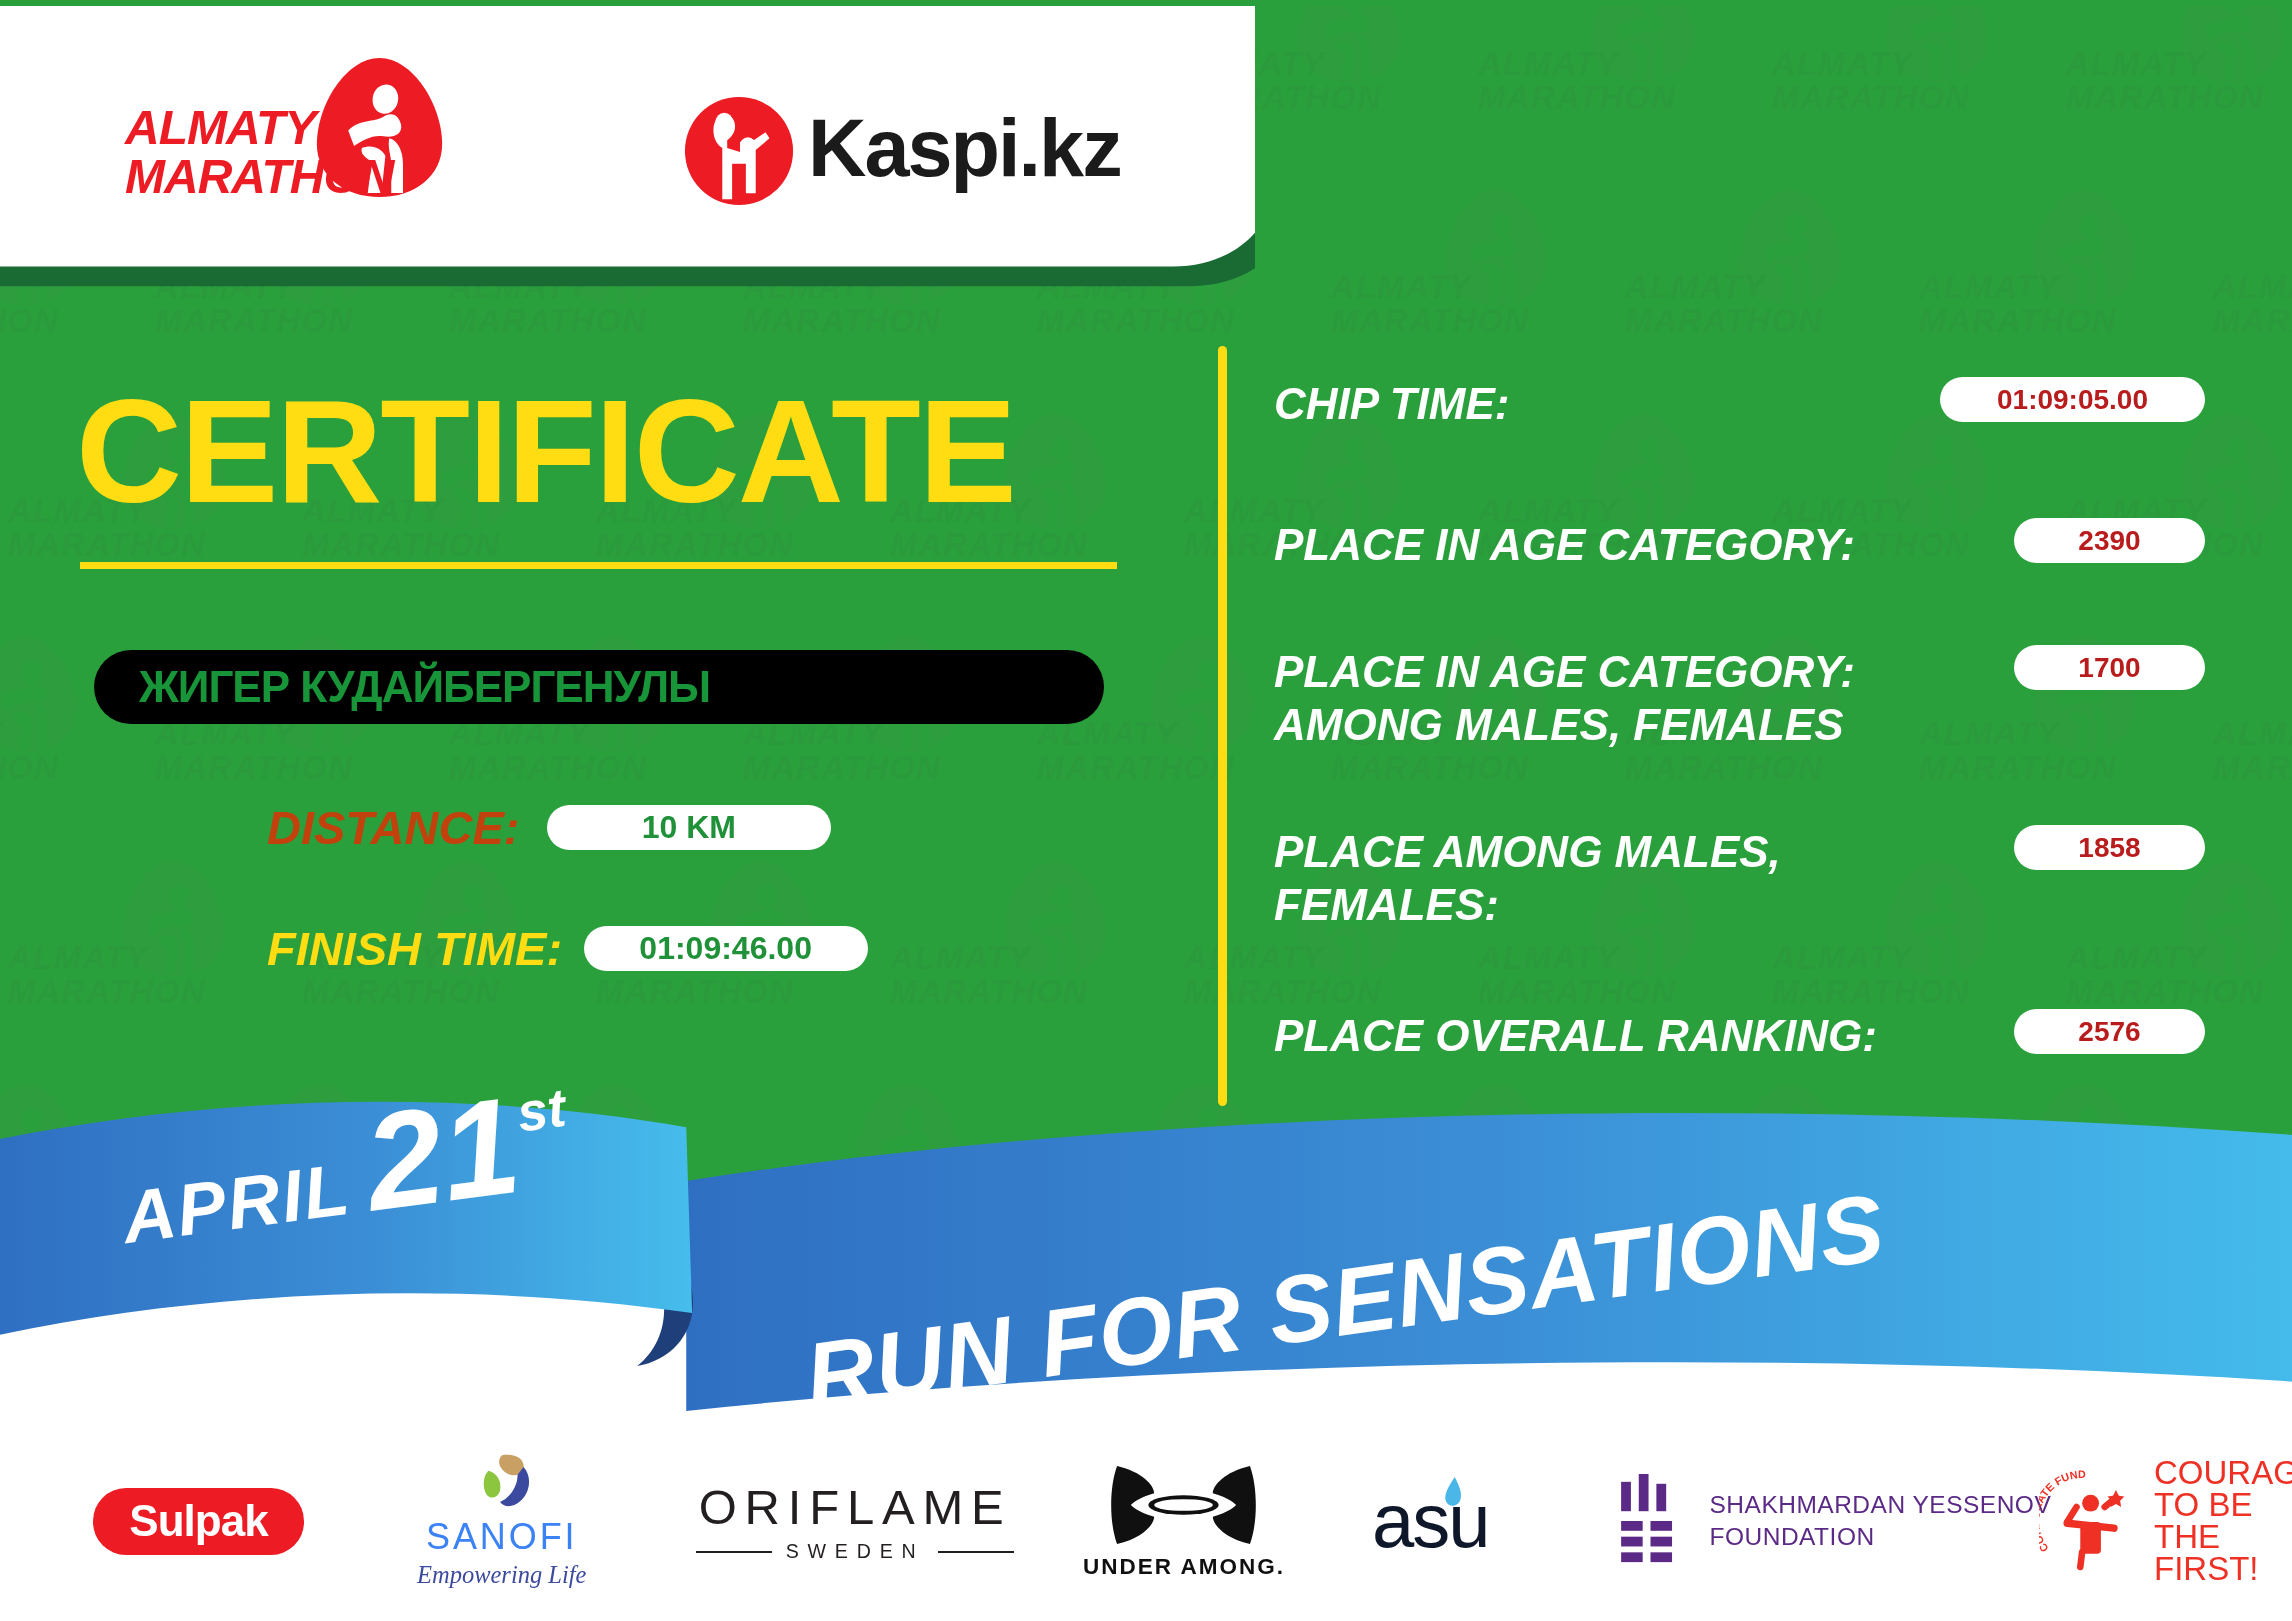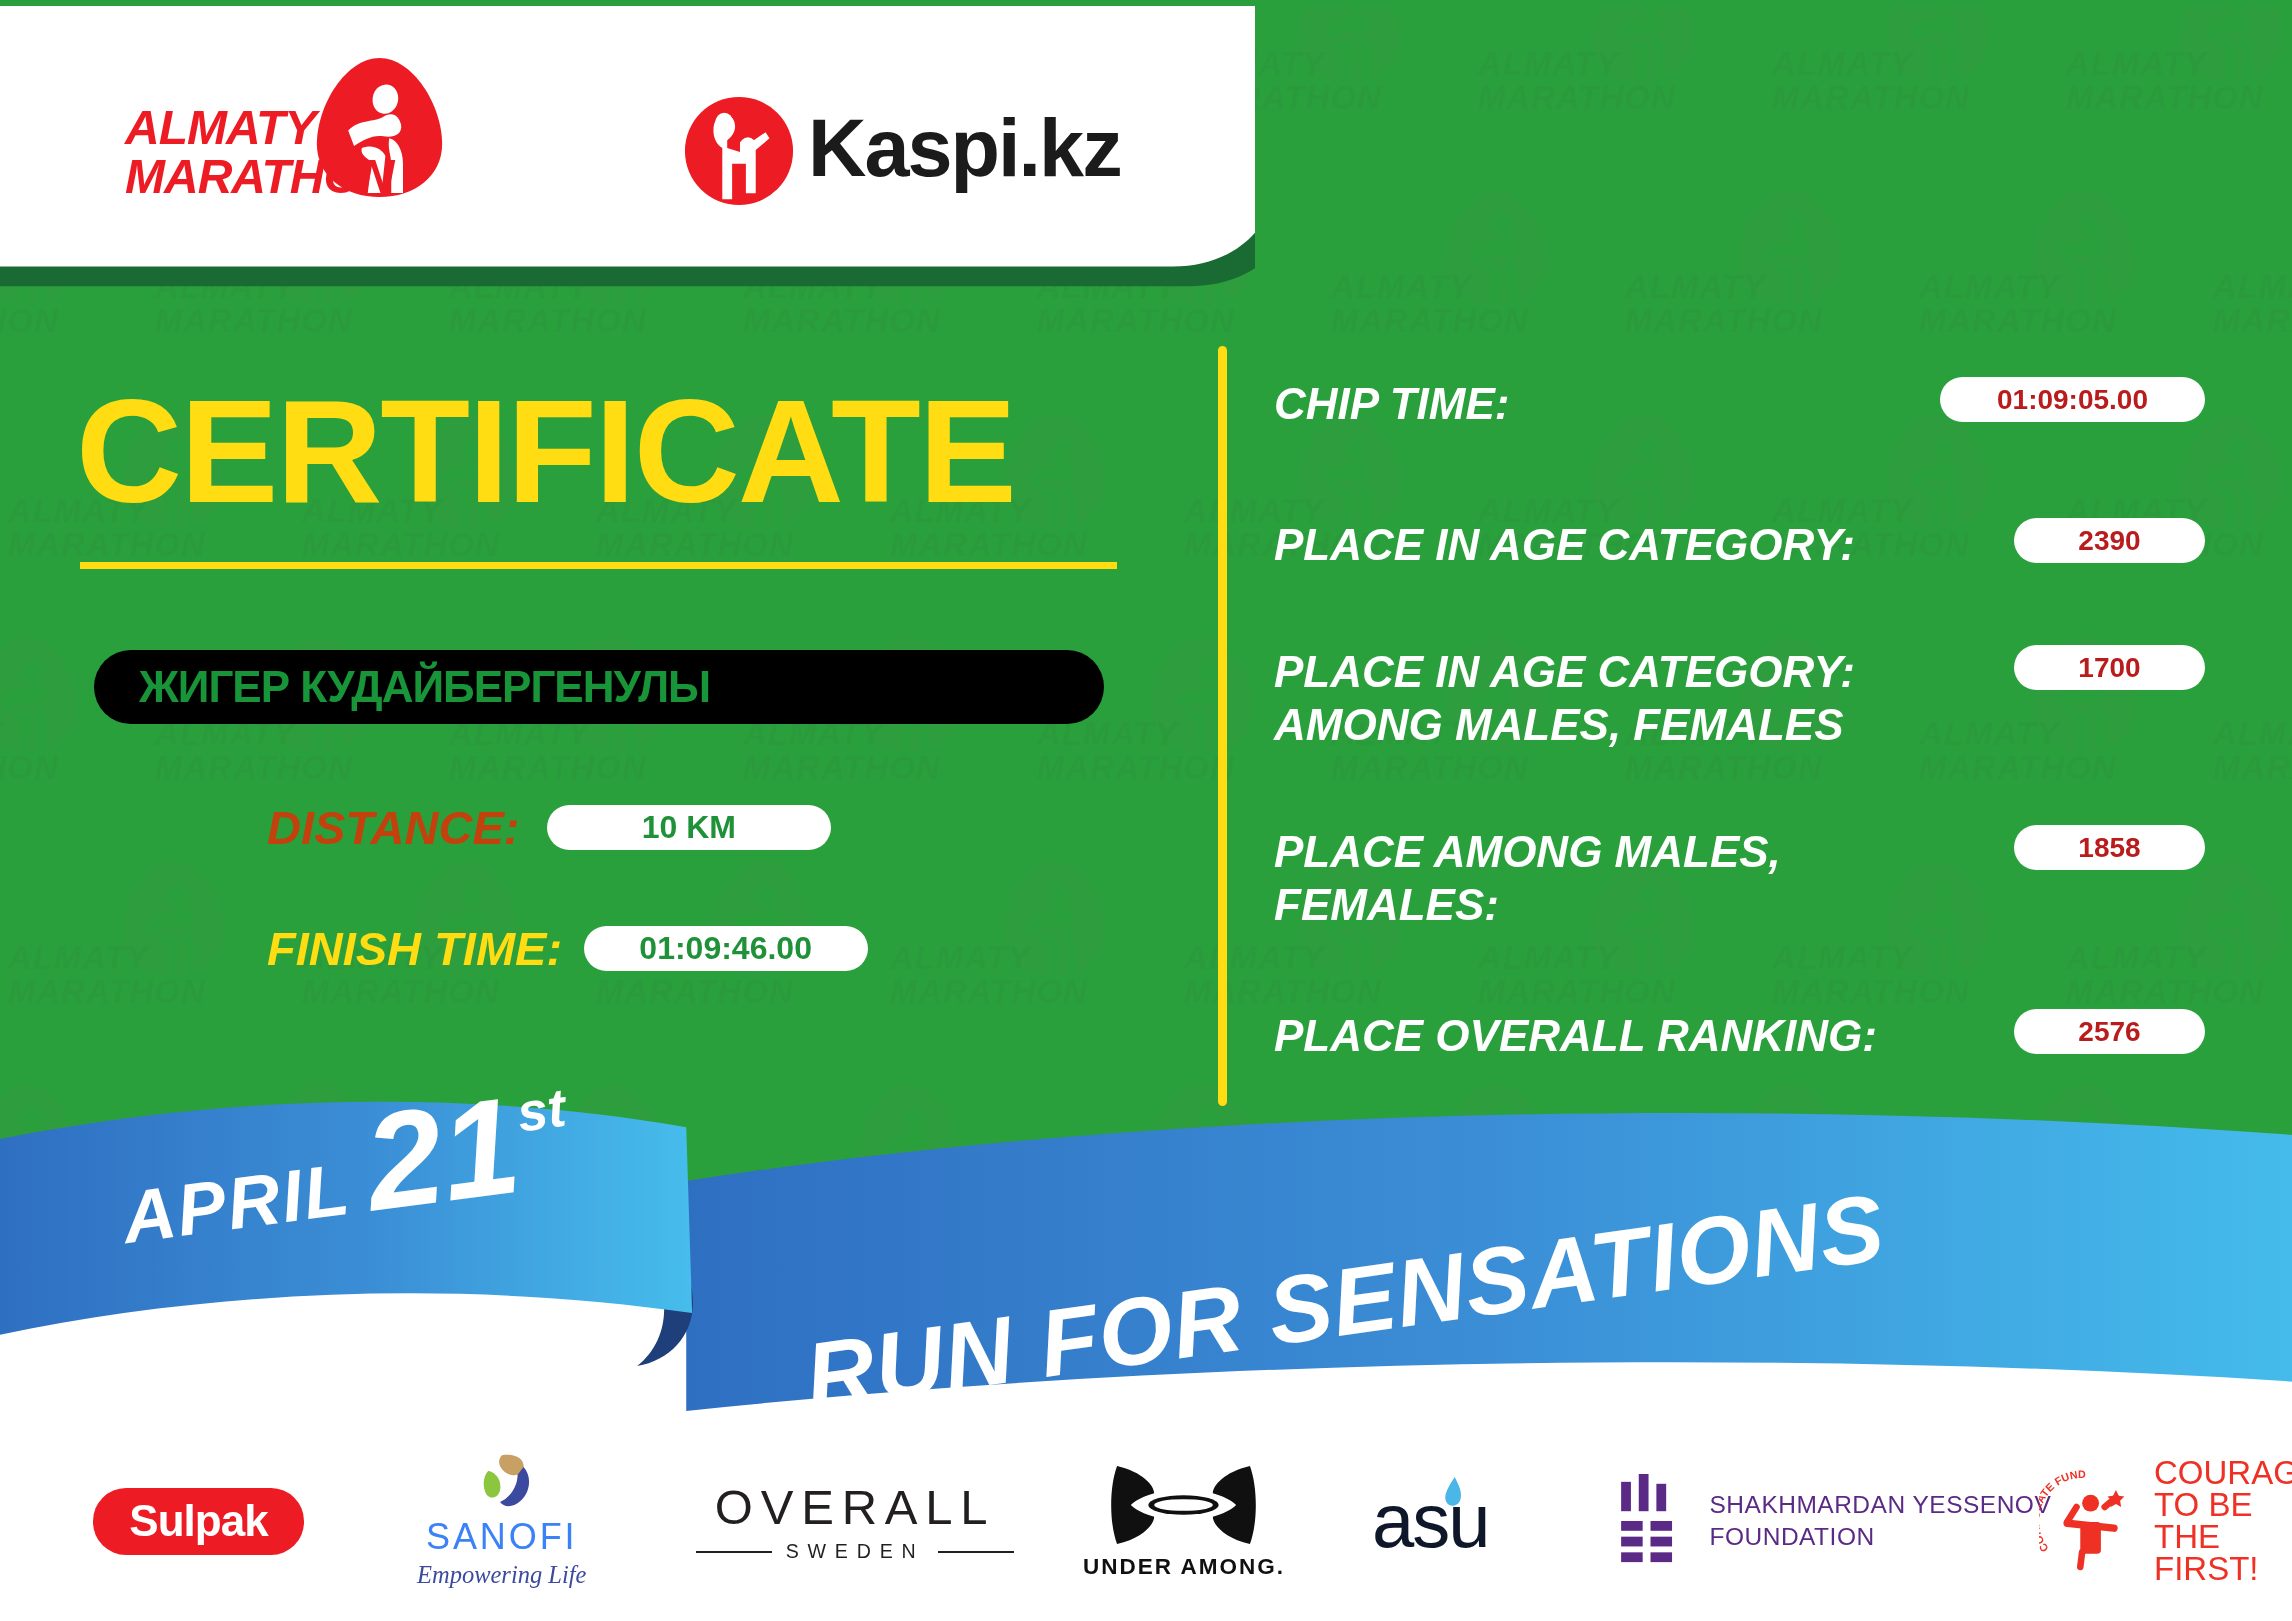"OVERALL" div.ori-word { text: OVERALL -> ORIFLAME }
